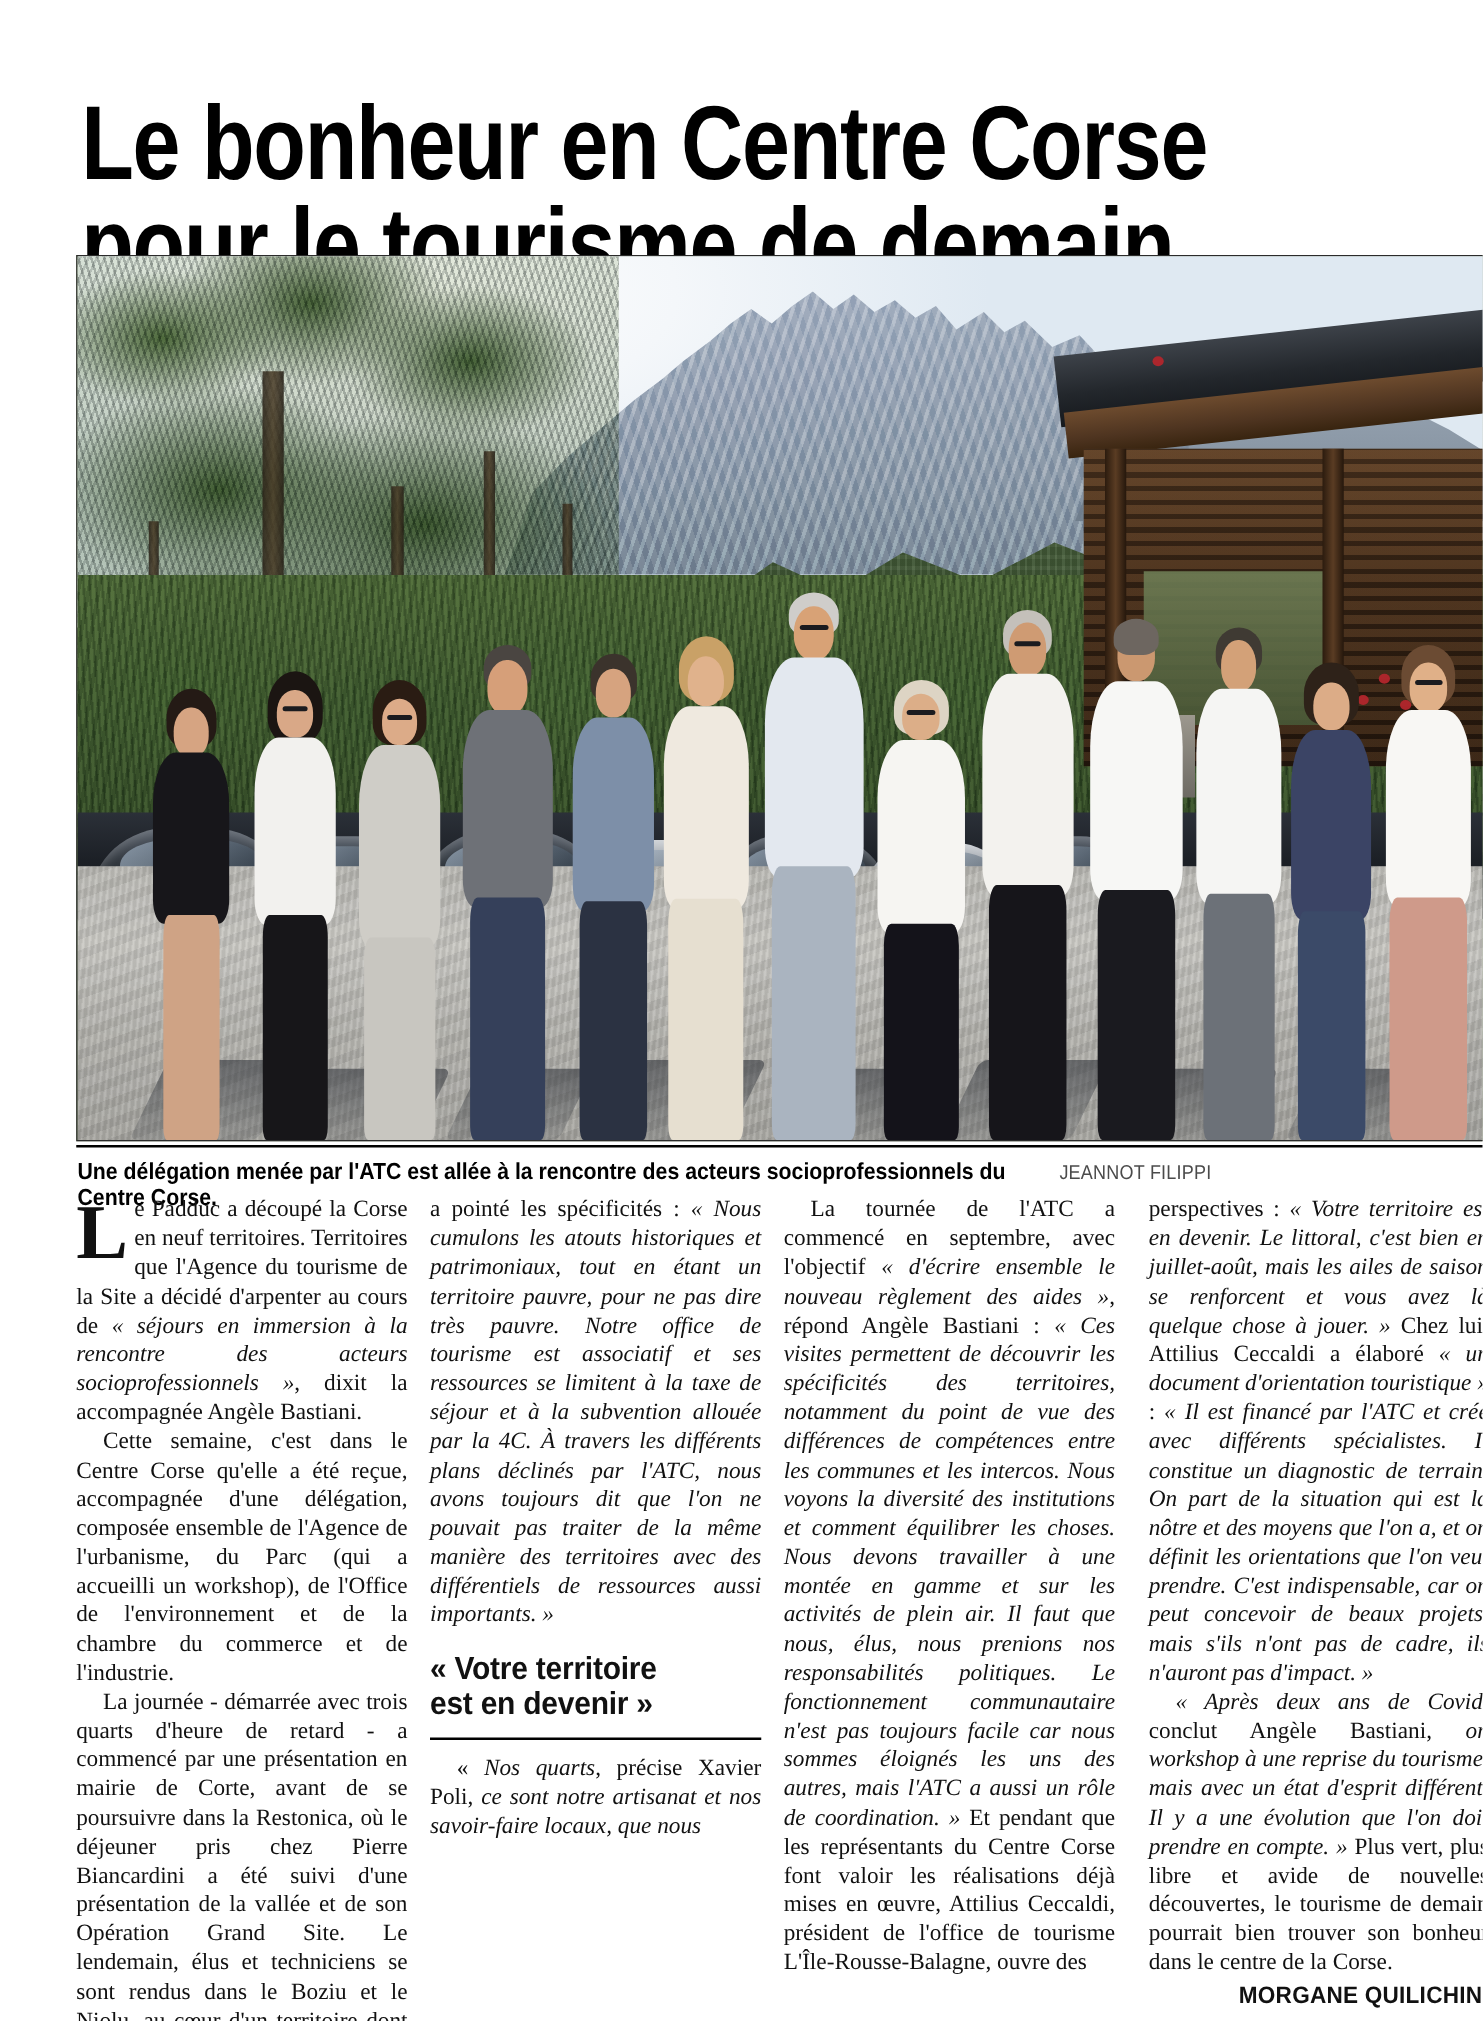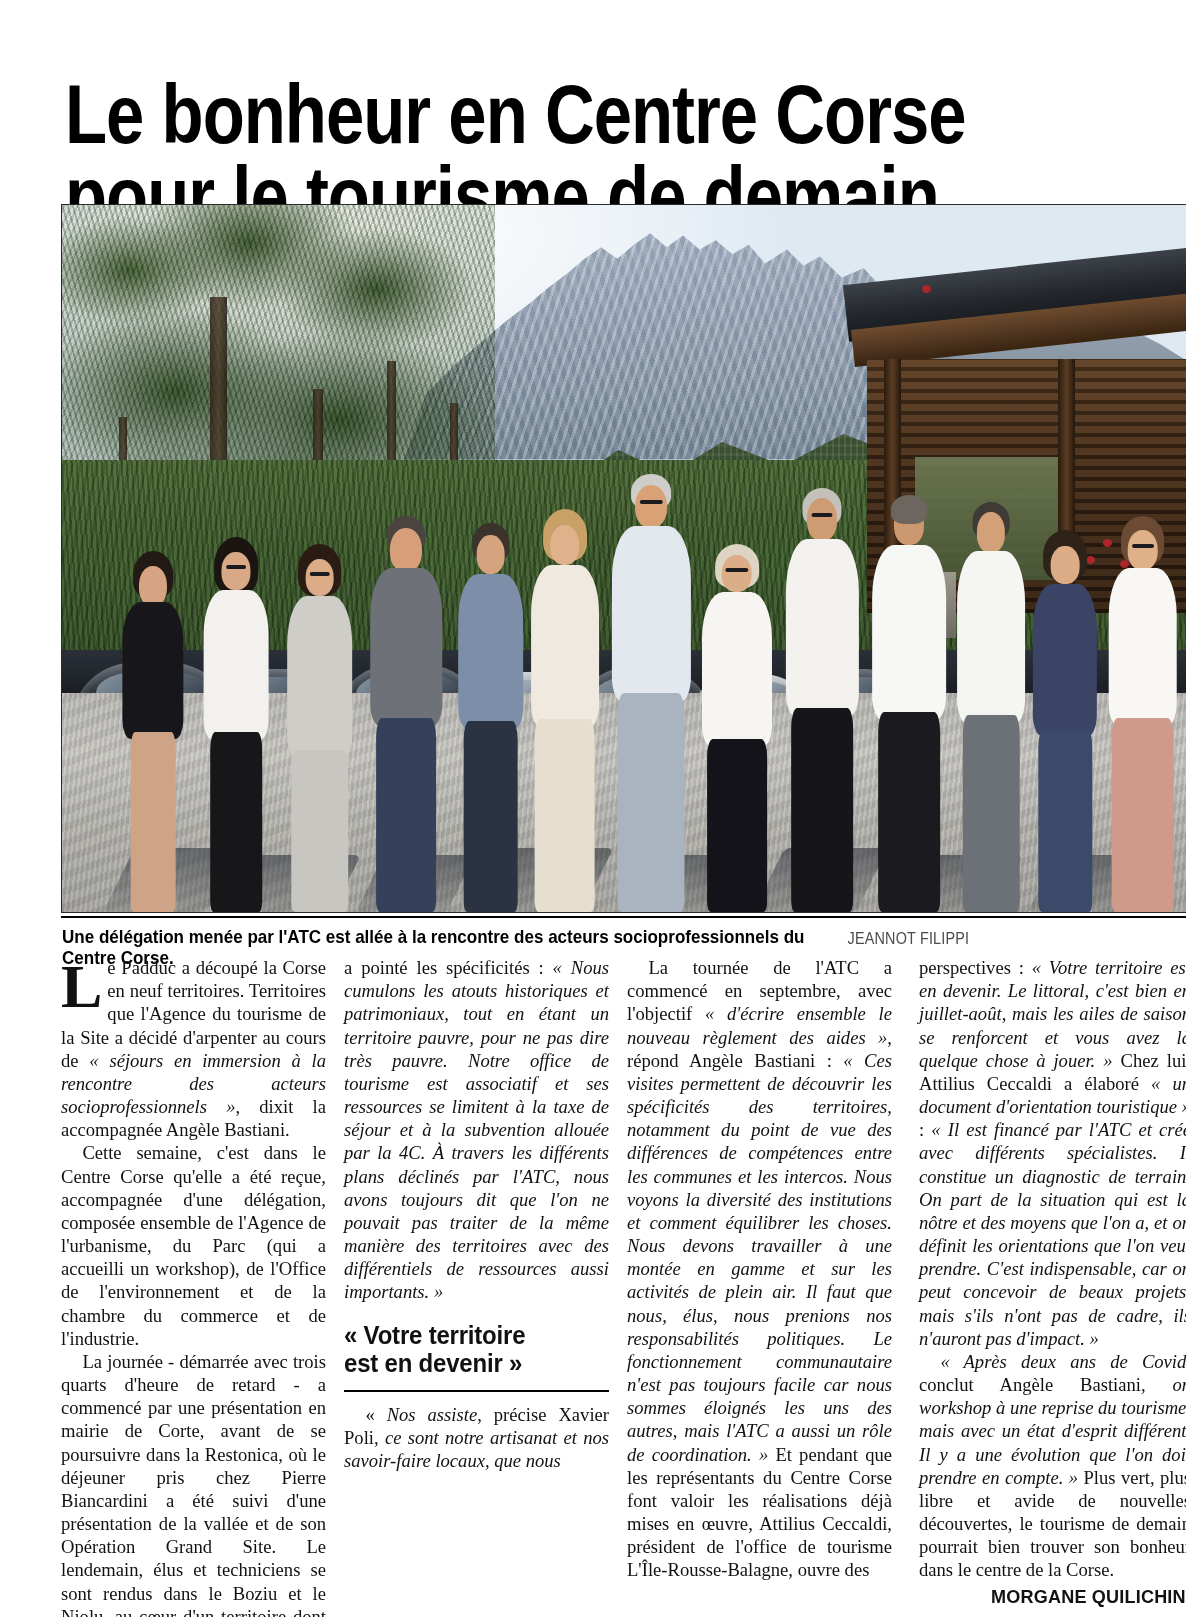"Nos assiste" i { text: assiste -> quarts }
